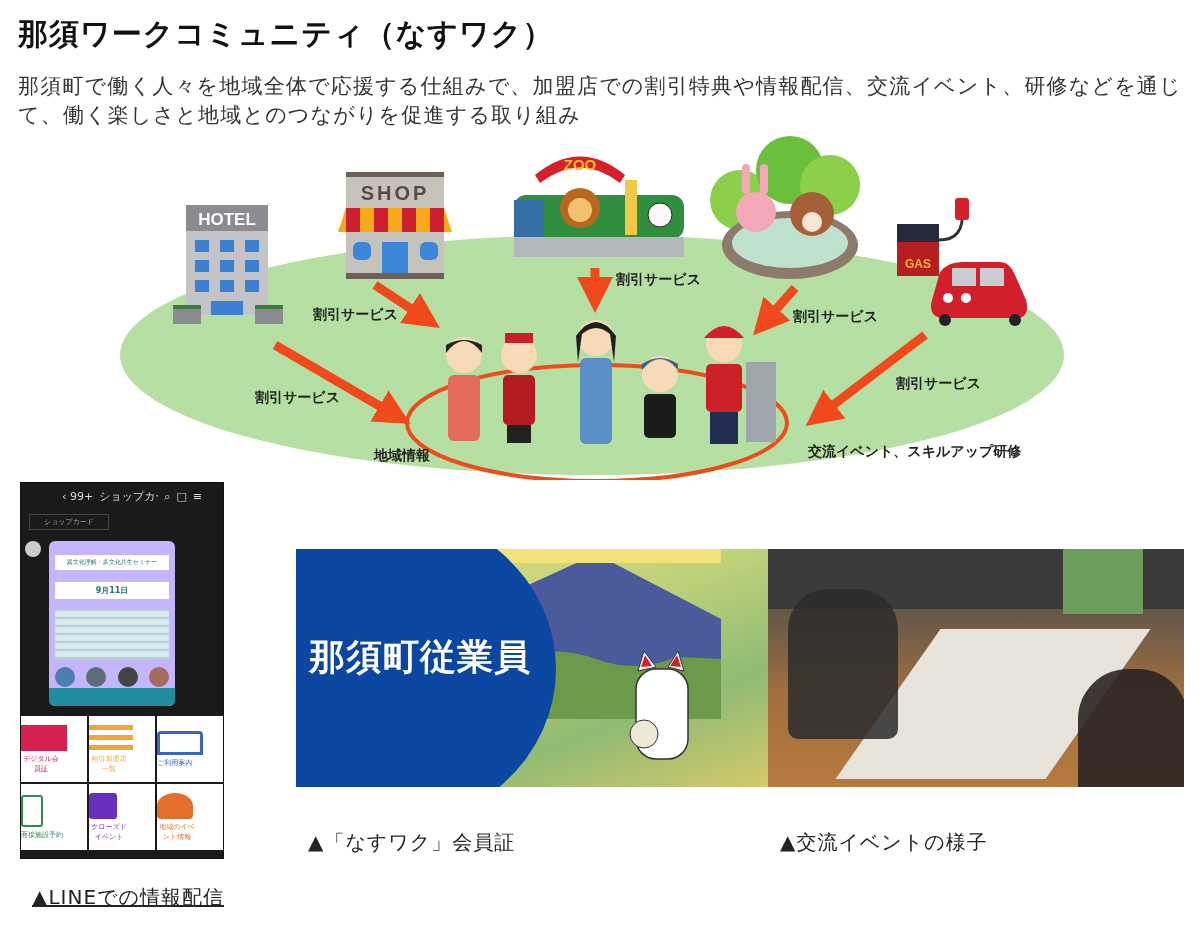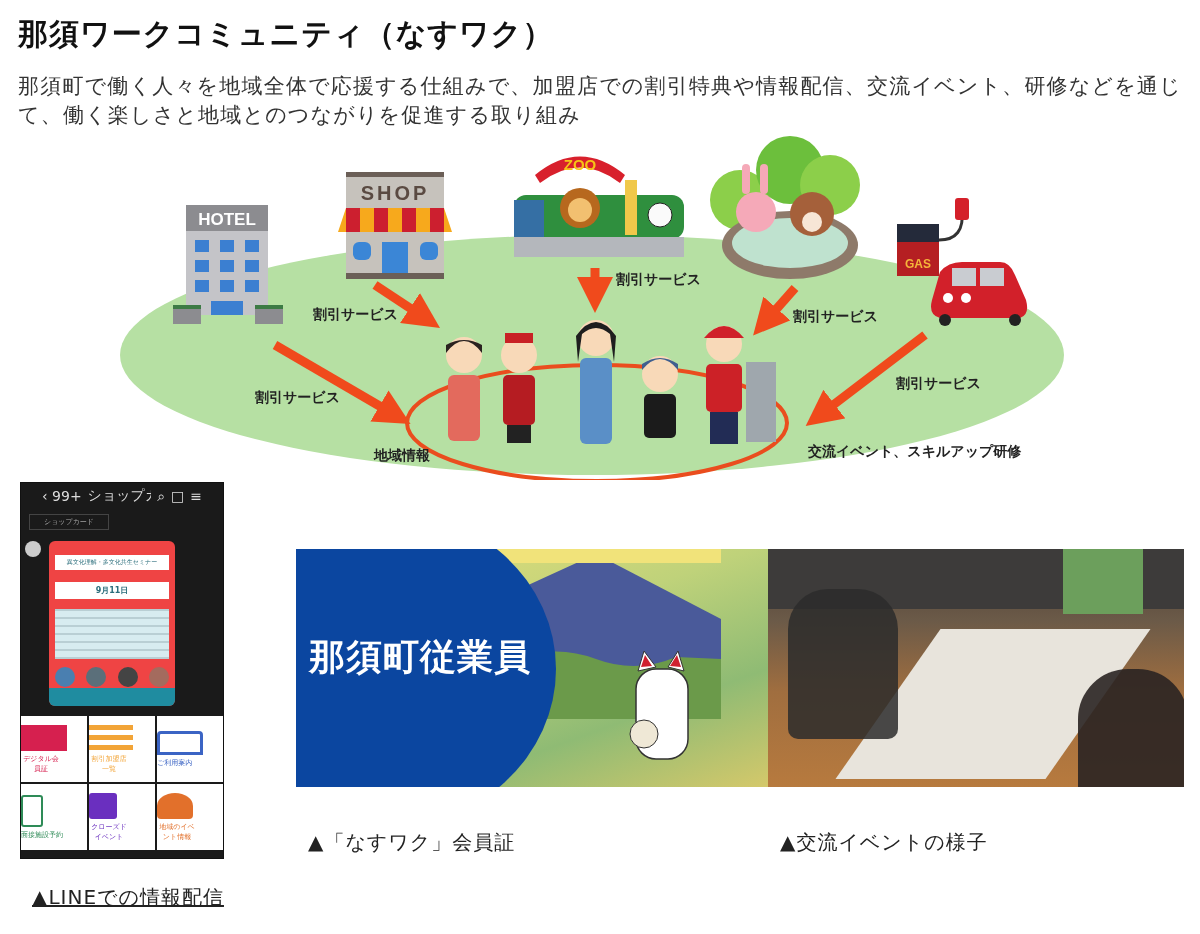"‹ 99+" .ph-head { font-size: 14px -> 11px; margin-left: none -> 20px }
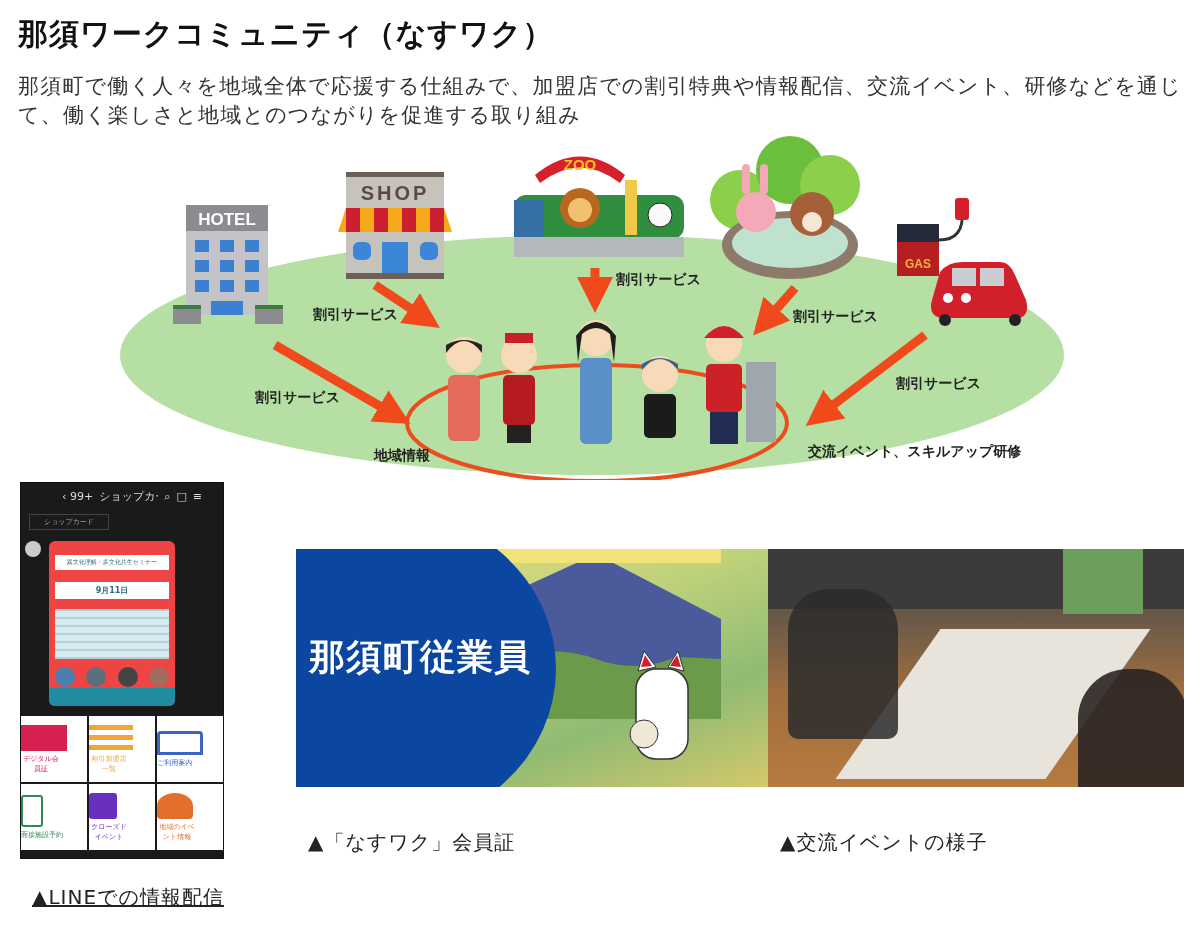"9月11日" .ph-card { background: #ef4444 -> #c4b5fd }
